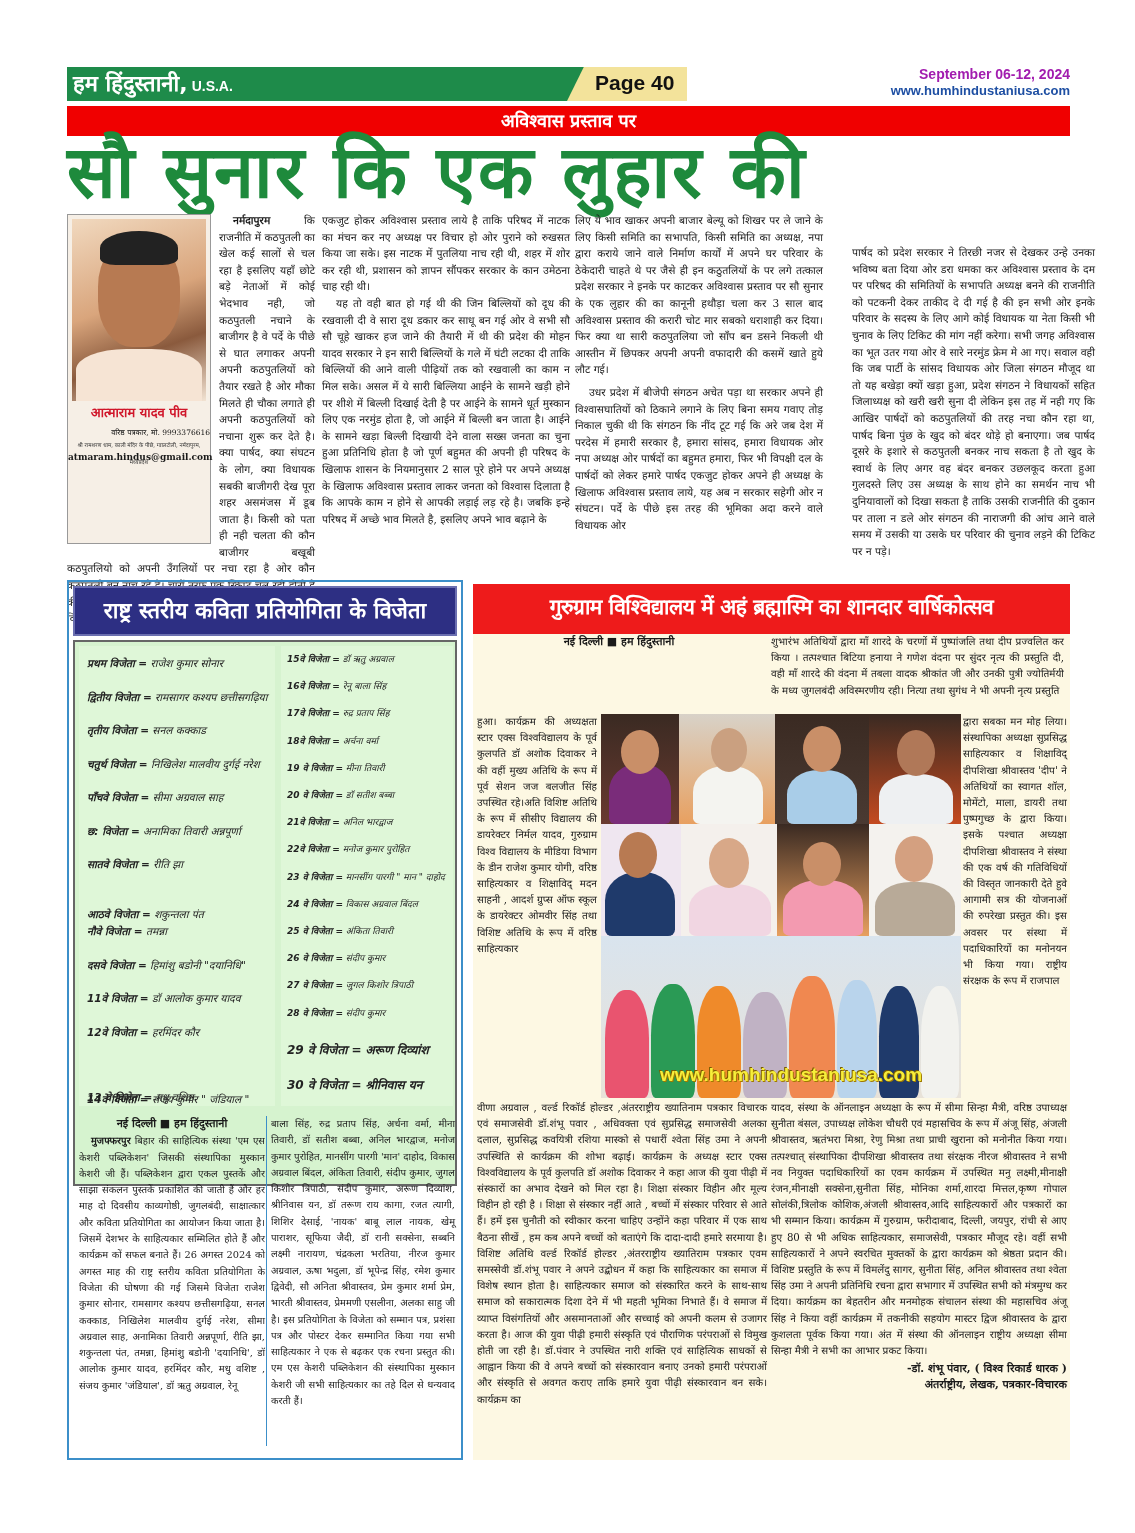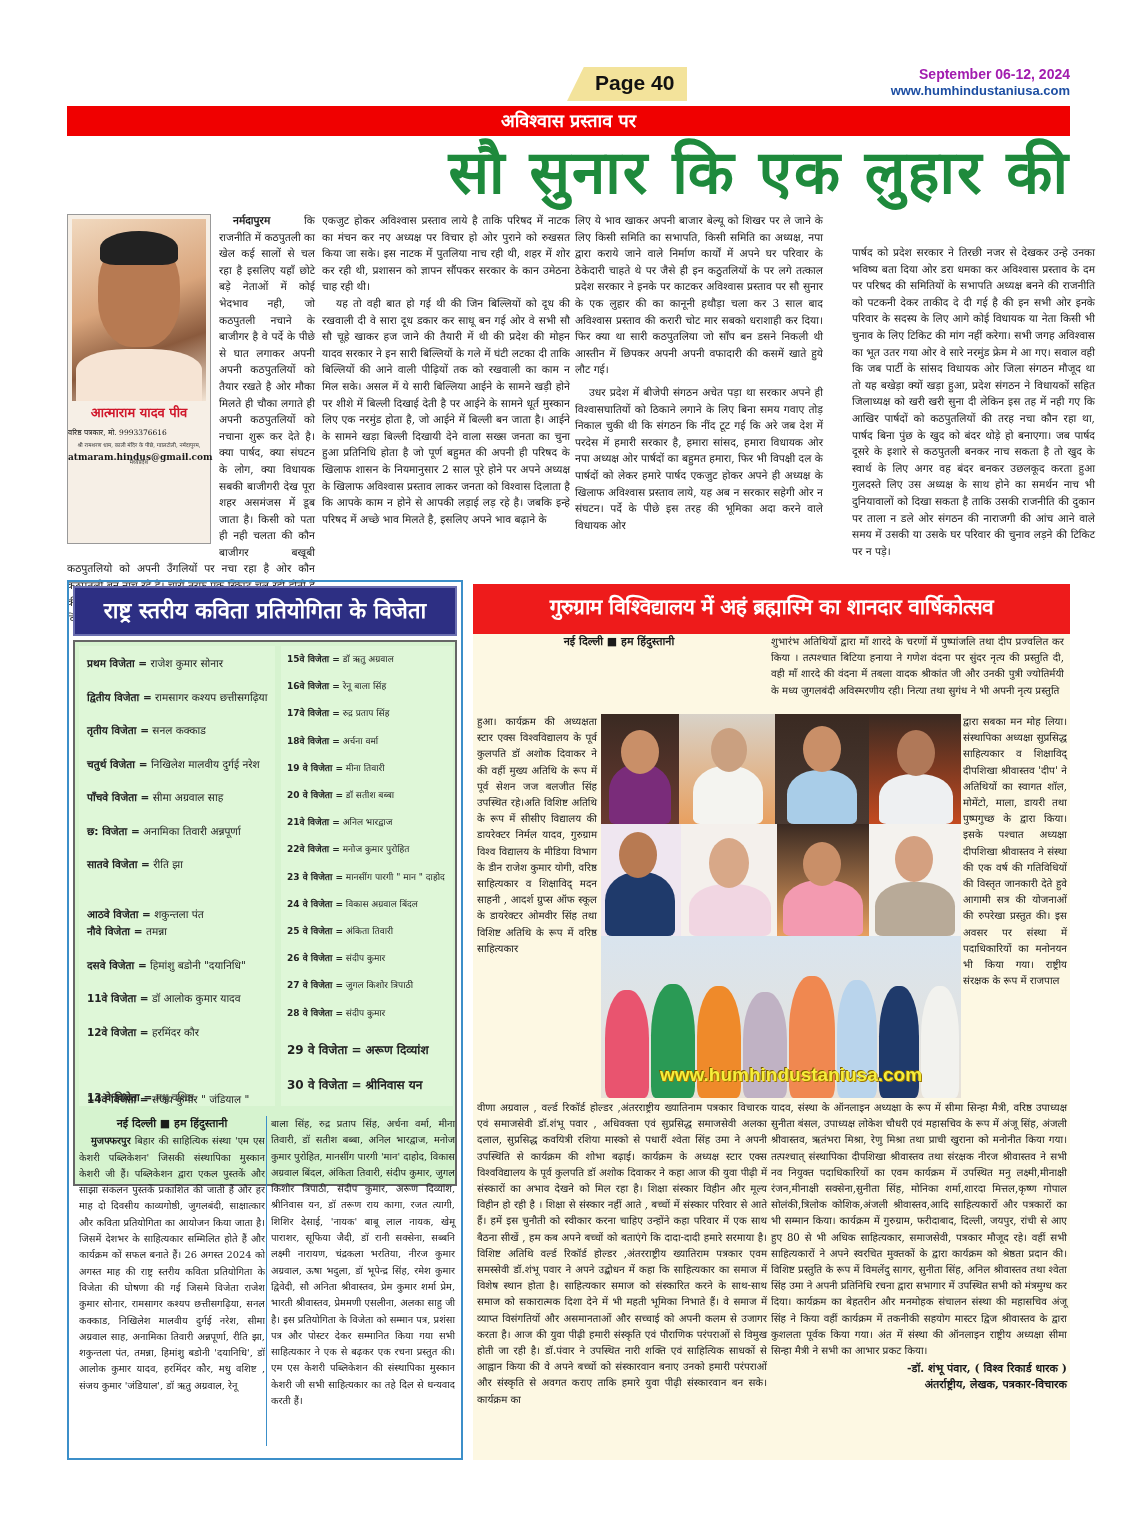"हम हिंदुस्तानी, U.S.A." div.mast-bar { html: none -> <div> <div> <span>हम हिंदुस्तानी,</span><span>U.S.A.</span> </div> </div> }
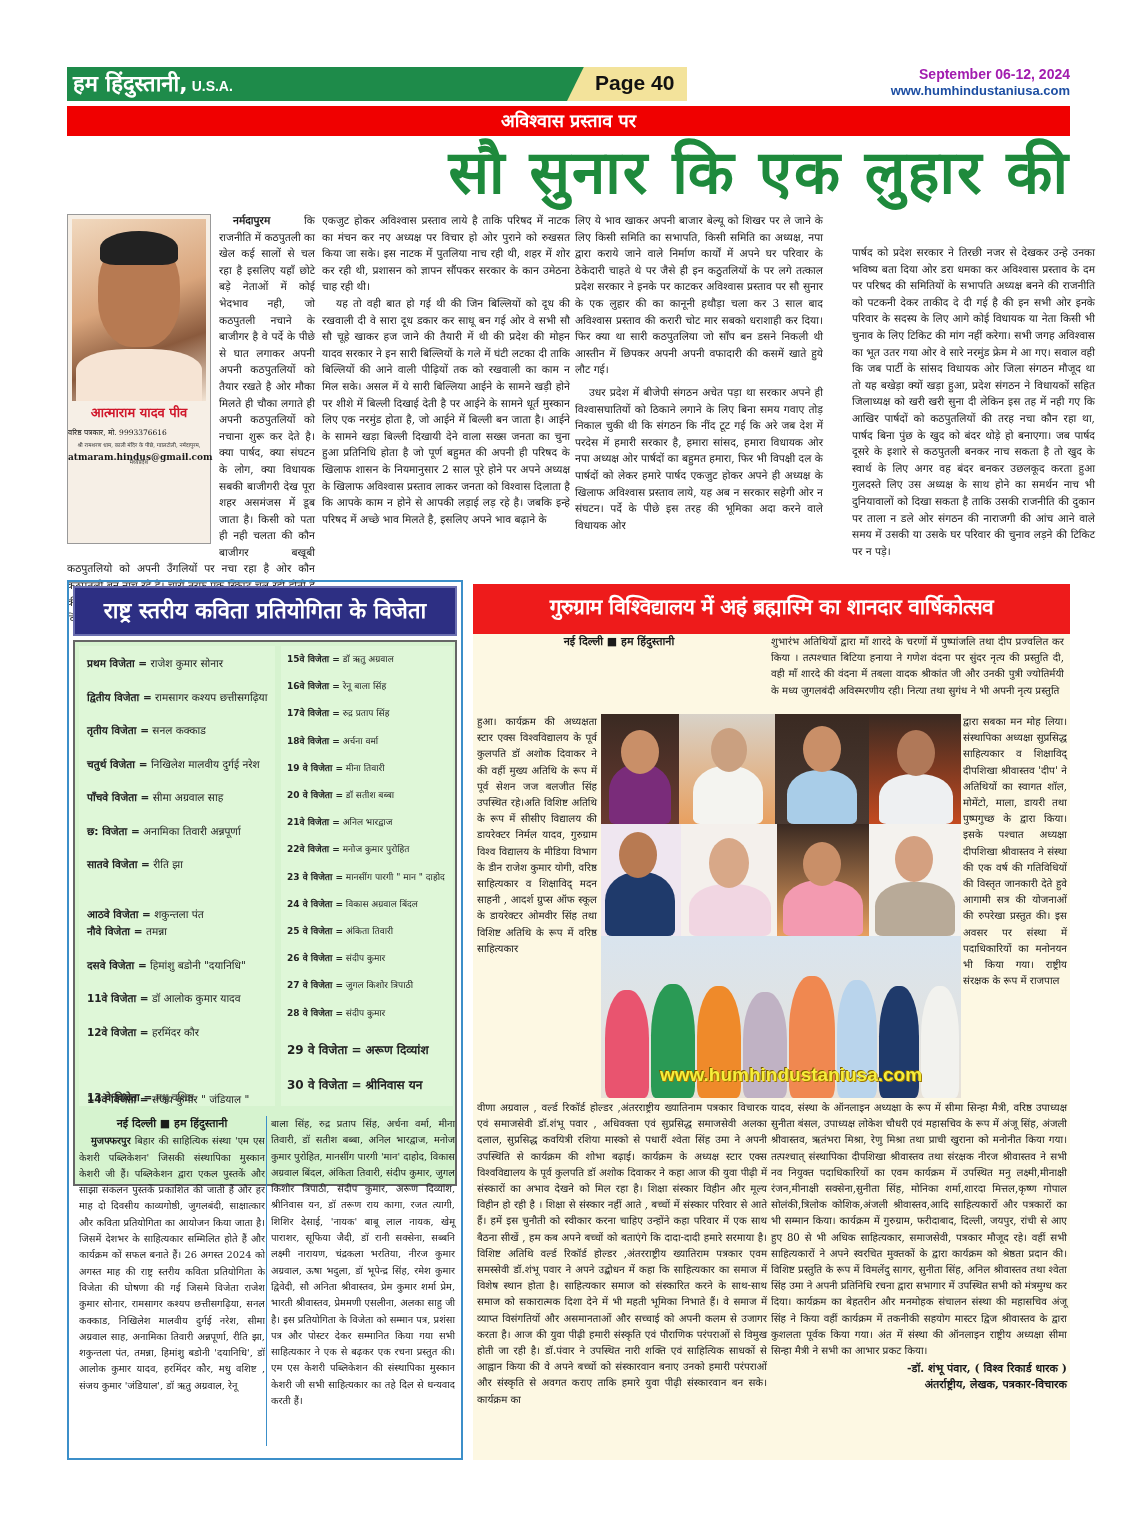"सौ सुनार कि एक लुहार" .headline { font-size: 60px -> 72px; text-align: right -> left }
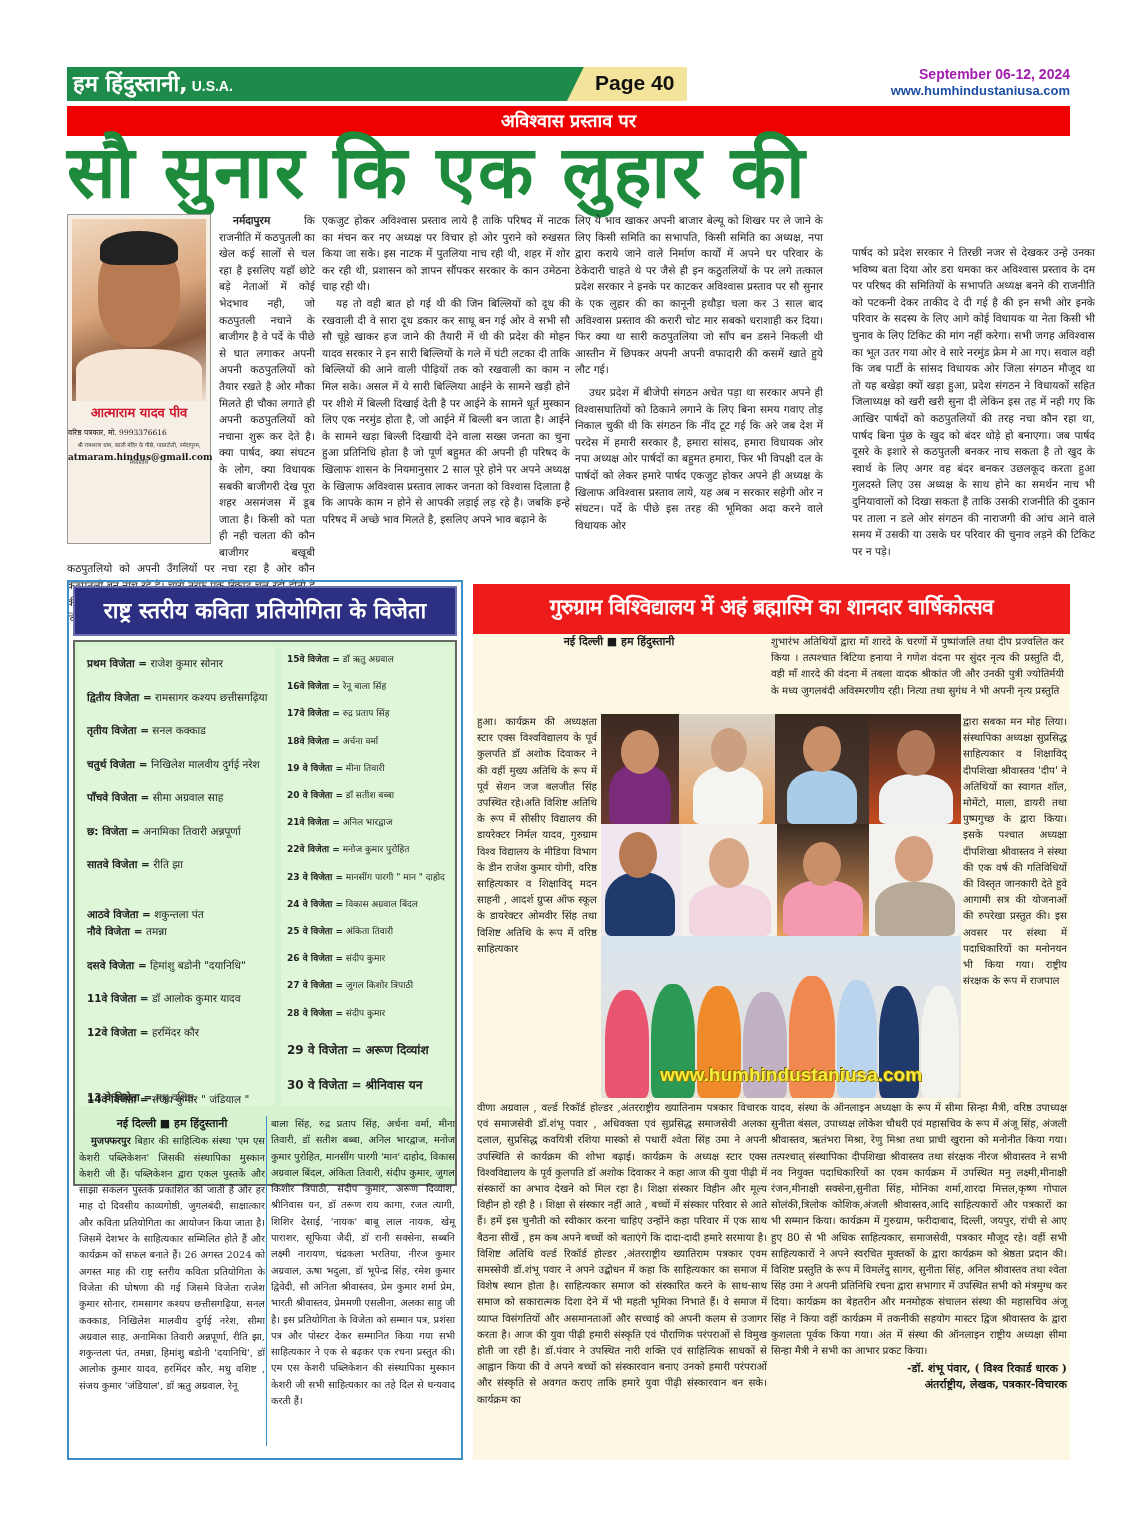"वरिष्ठ पत्रकार, मो. 9993376616" .author-role { text-align: left -> right }
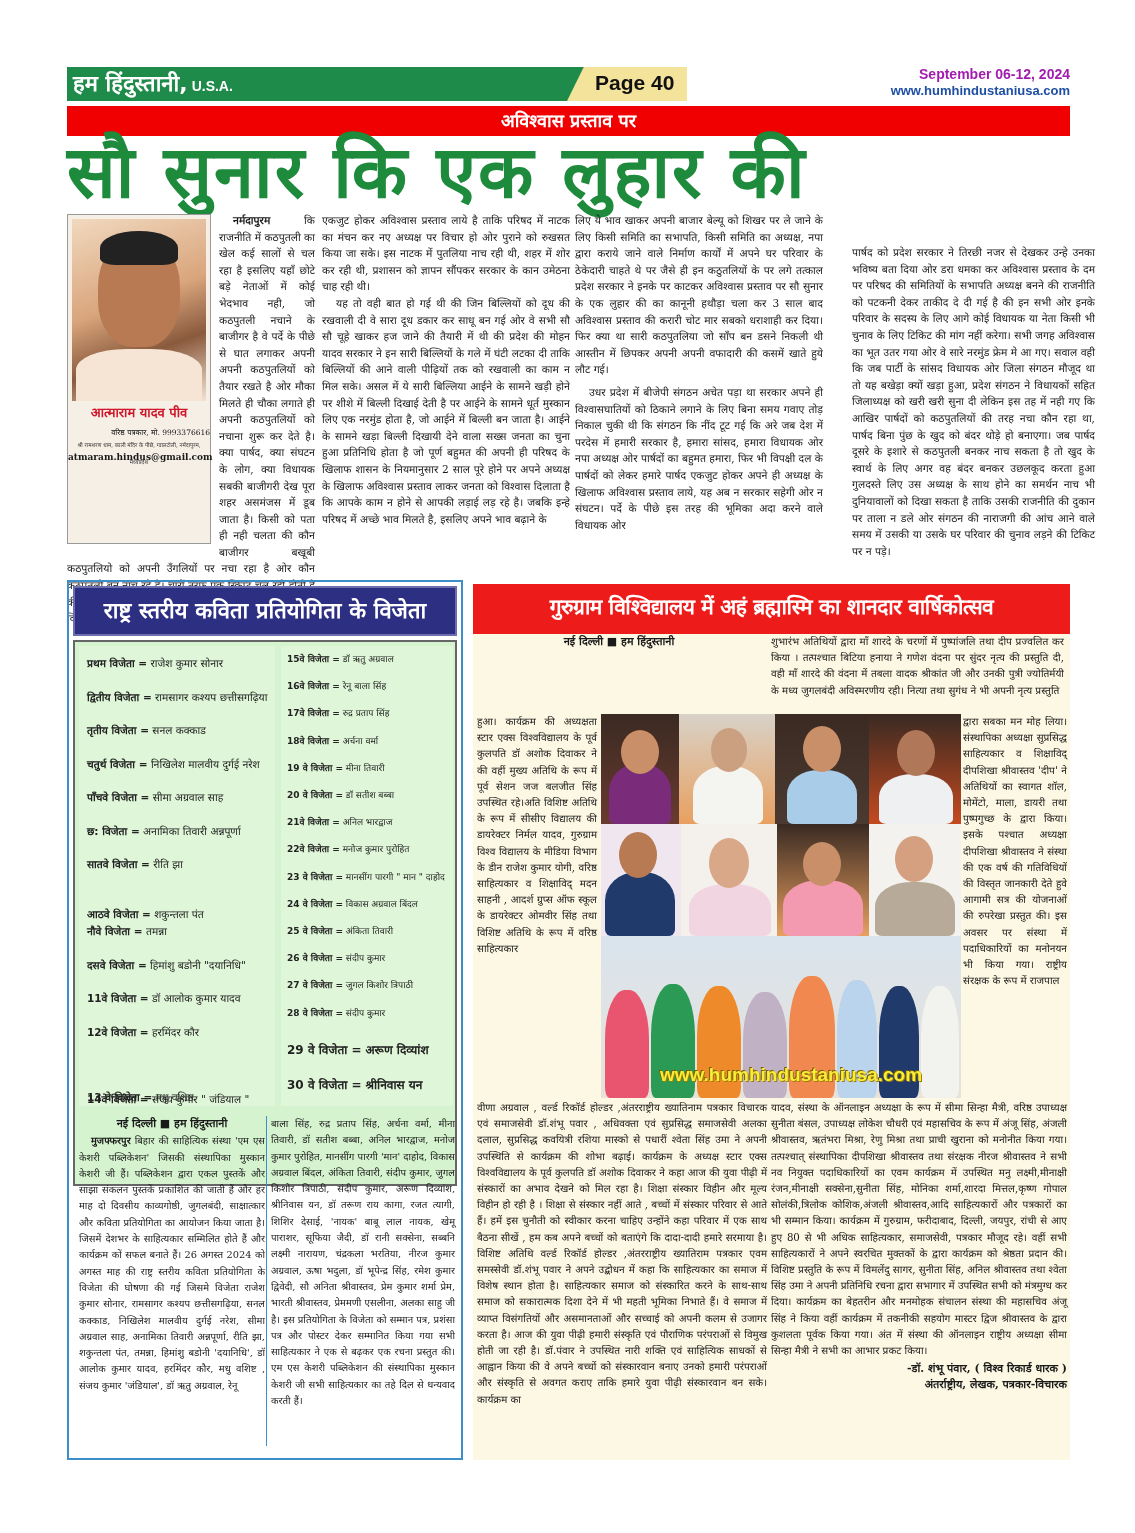"प्रथम विजेता = राजेश कुमार" .winners-box { font-style: none -> italic }
